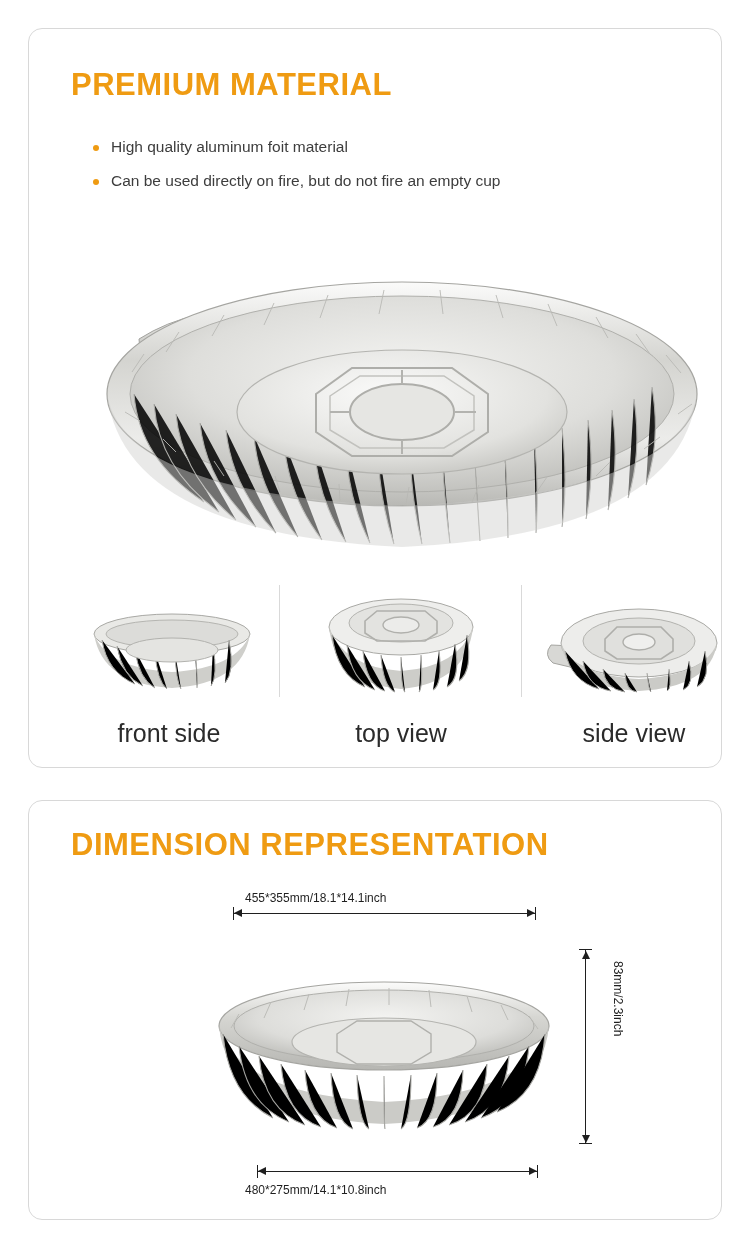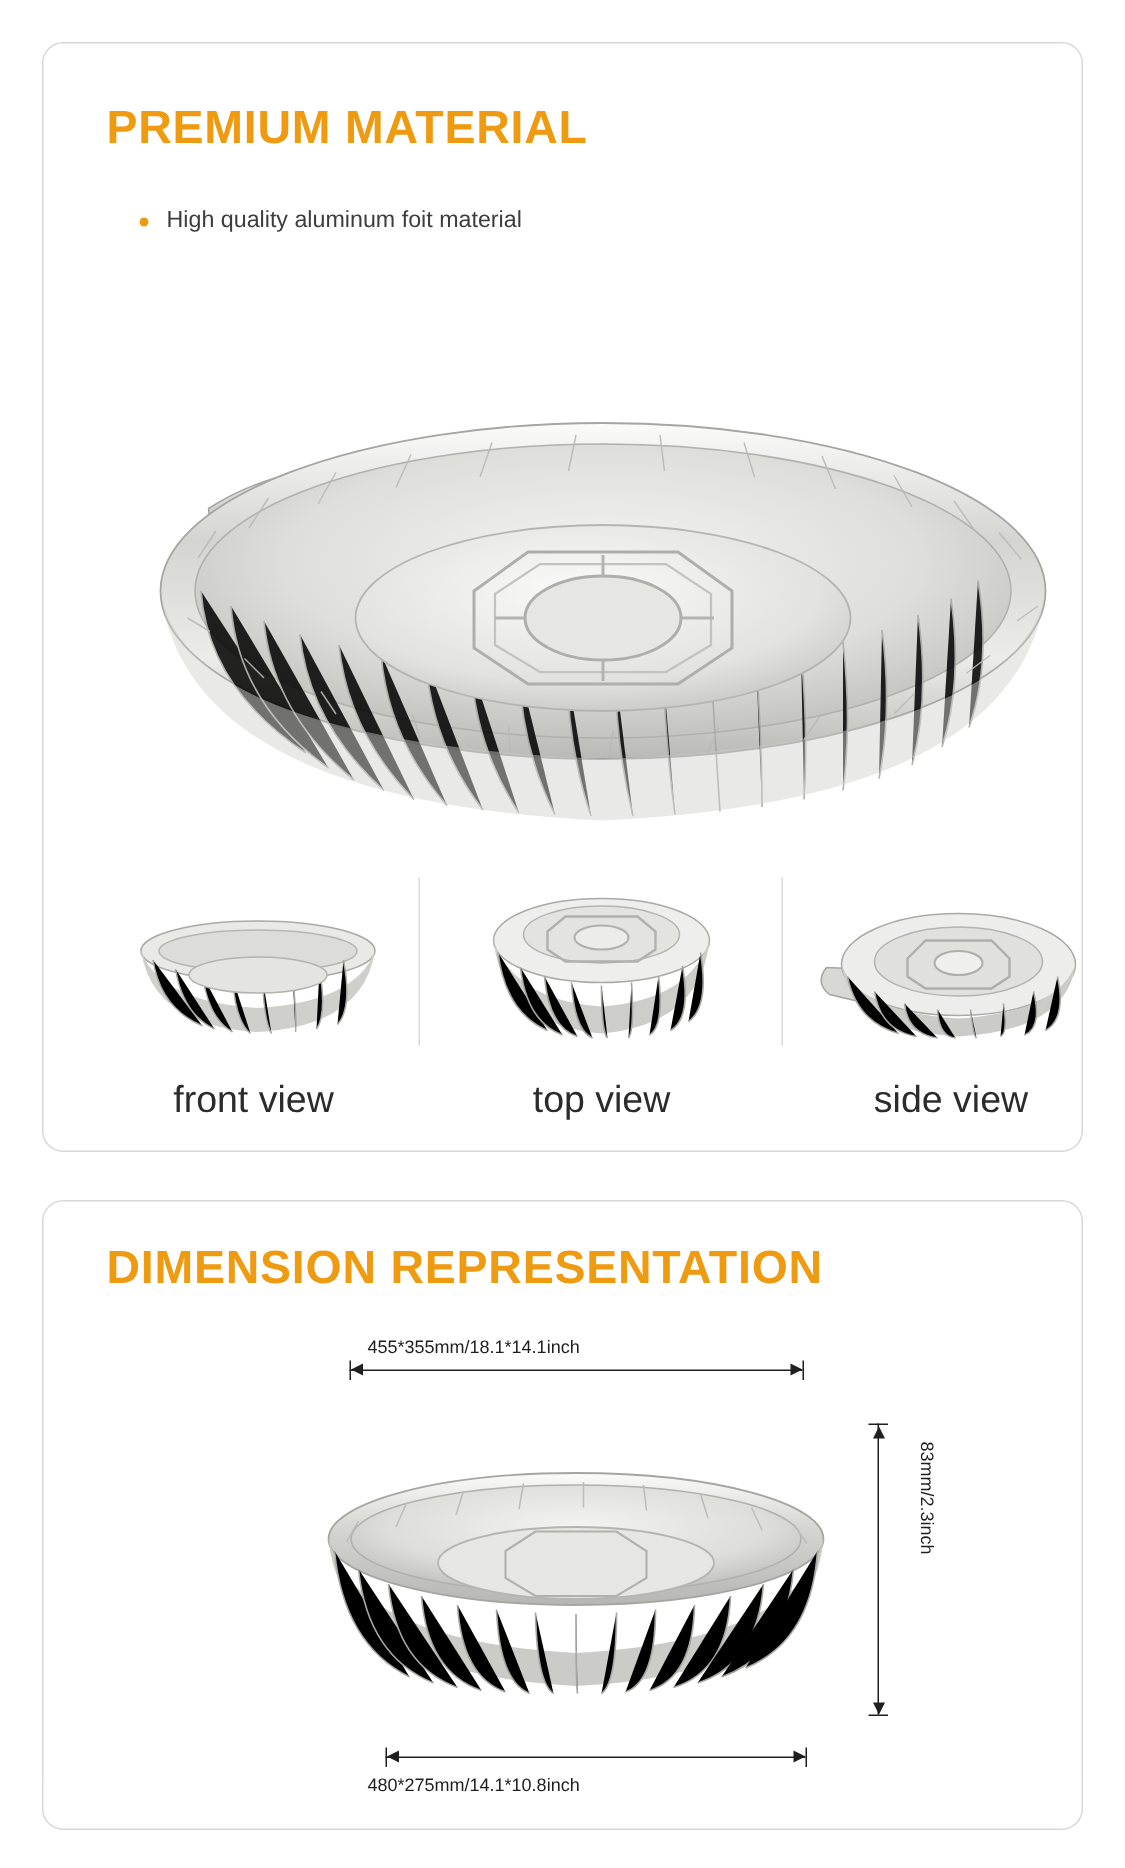"Can be used directly on" li { html: none -> <li>Can be used directly on fire, but do not fire an empty cup</li> }
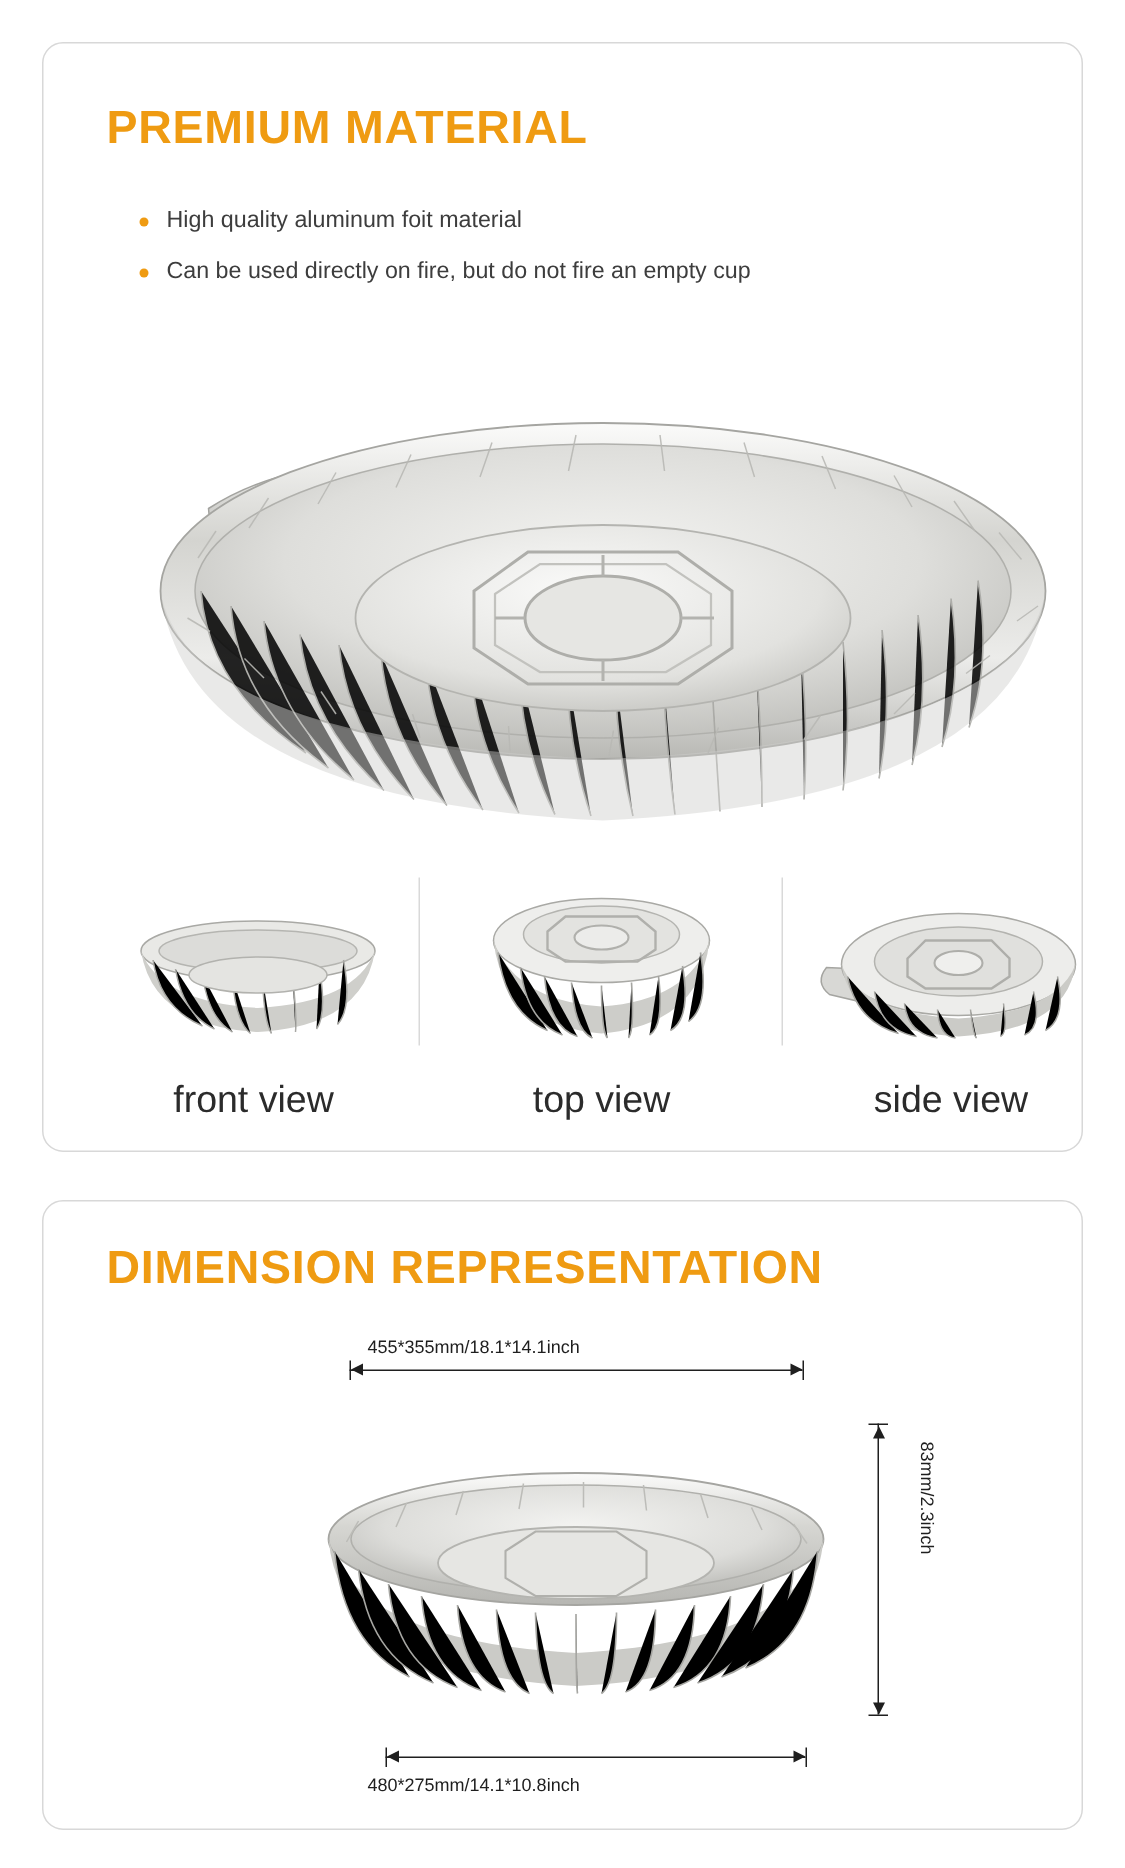"front view" div.view-label { text: view -> side }
